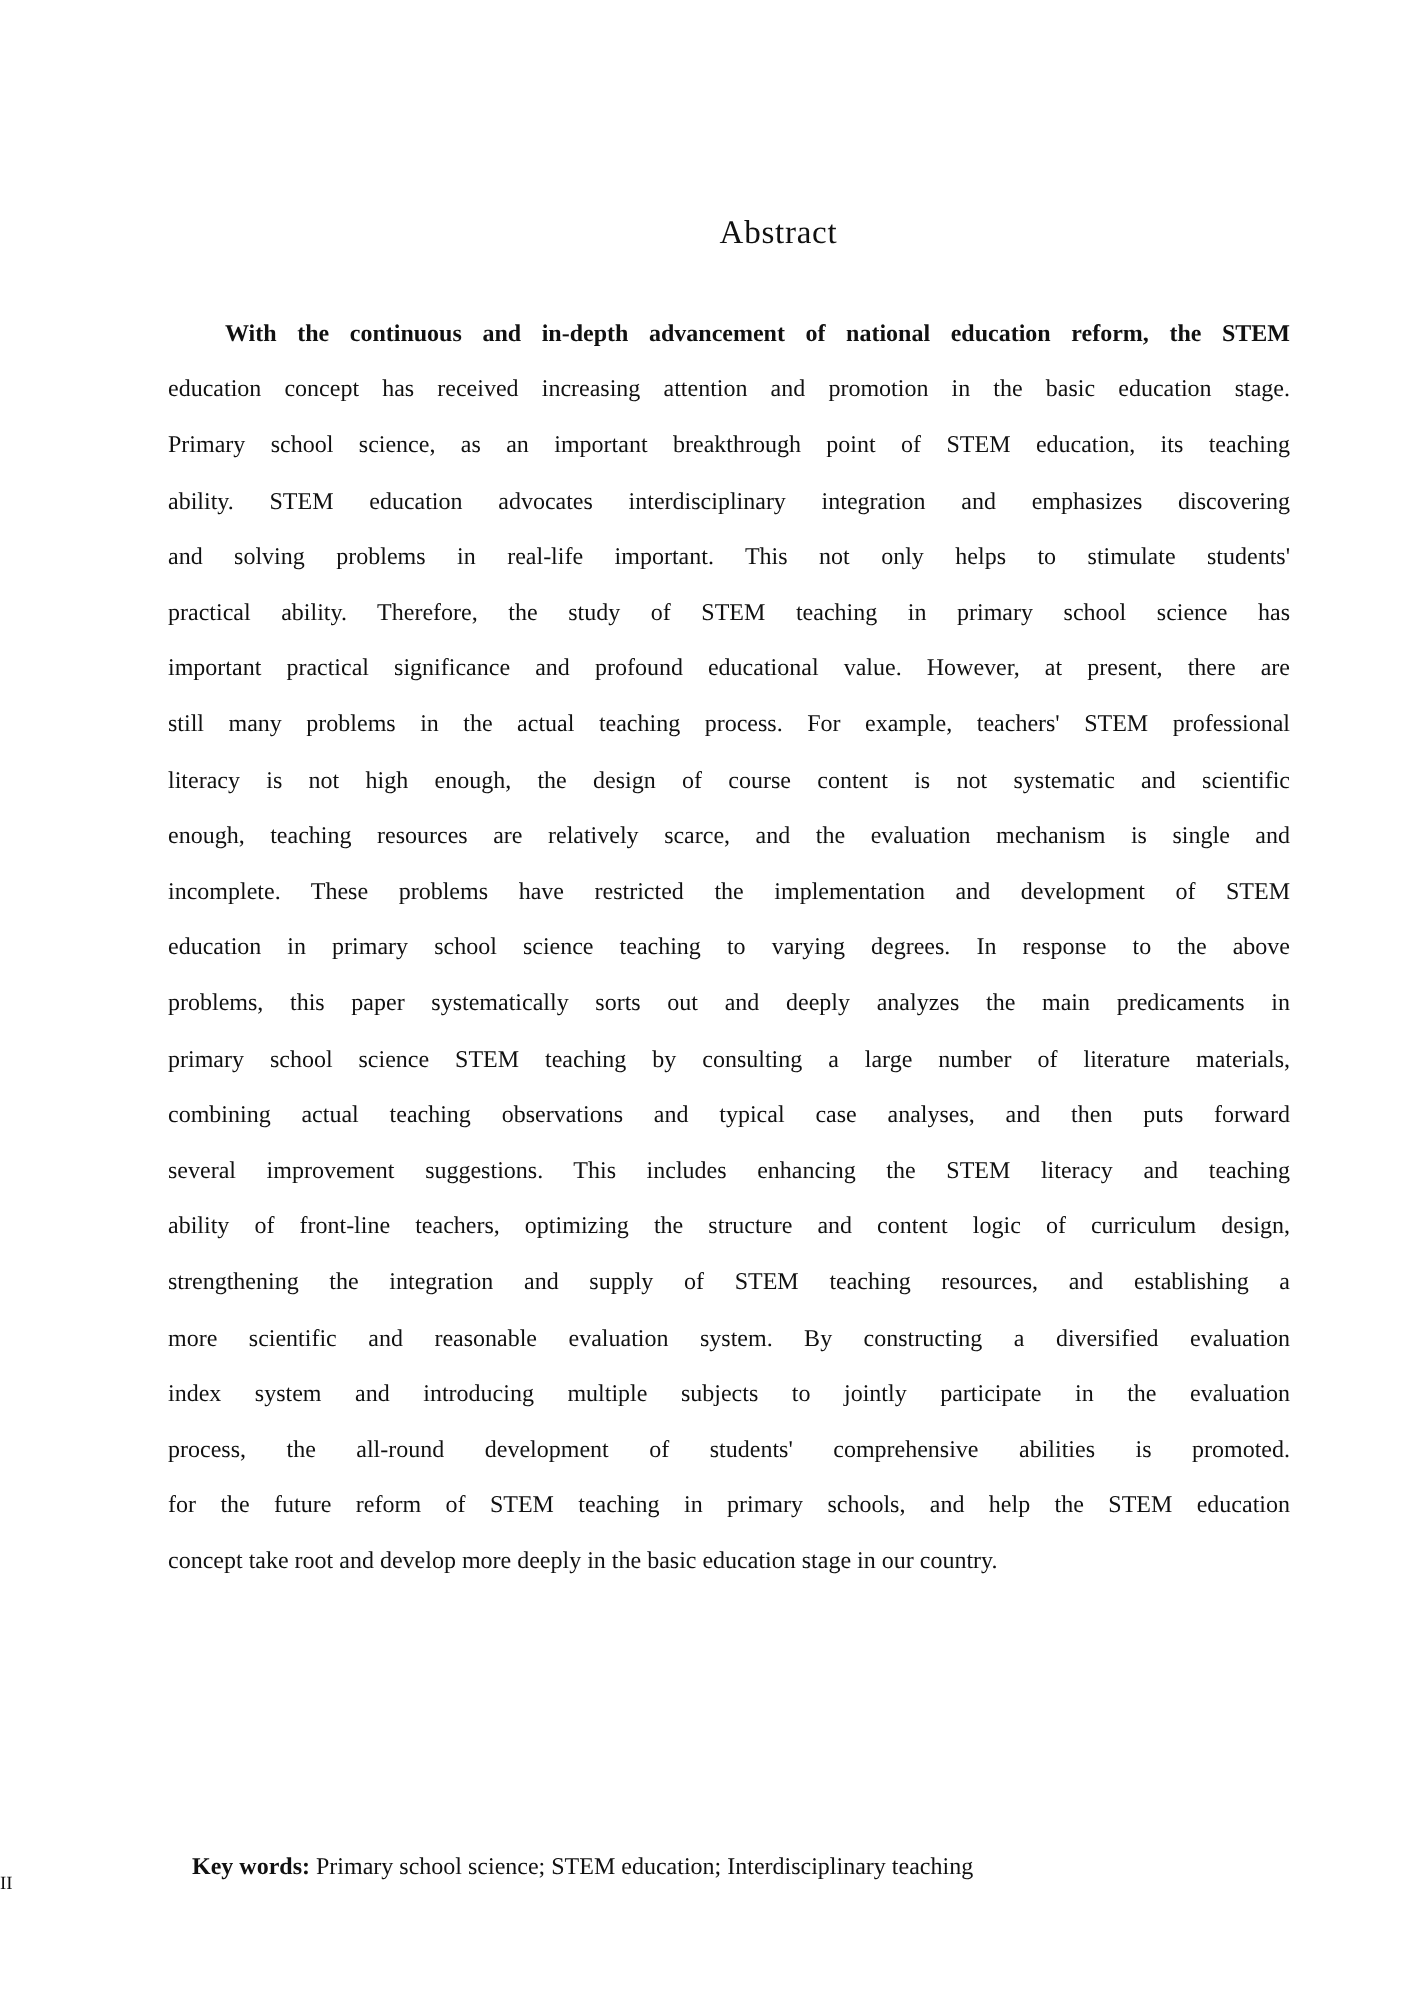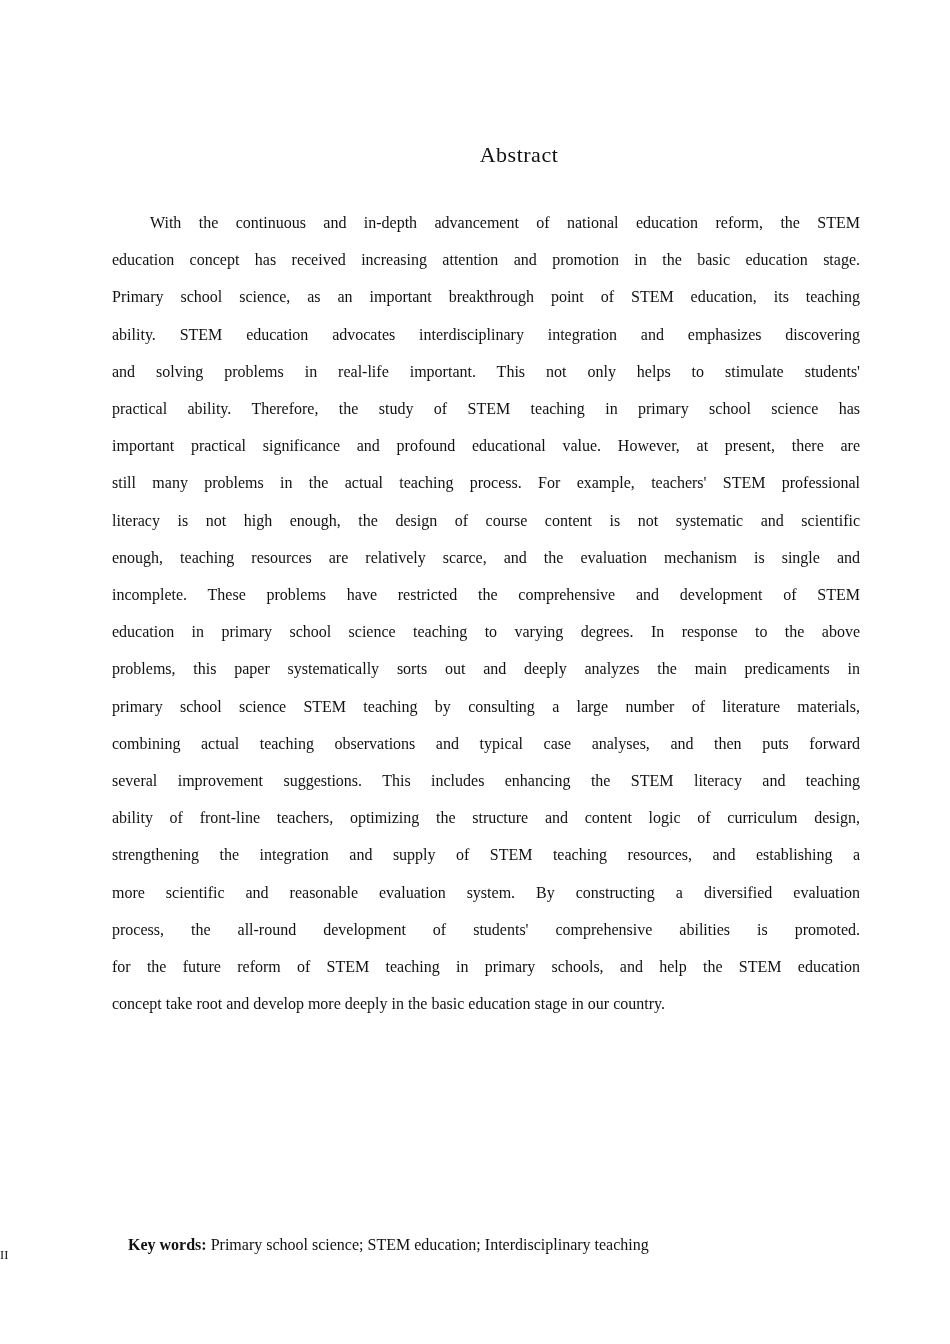"With the continuous and in-depth" .body-text .line.indent { font-weight: none -> bold }
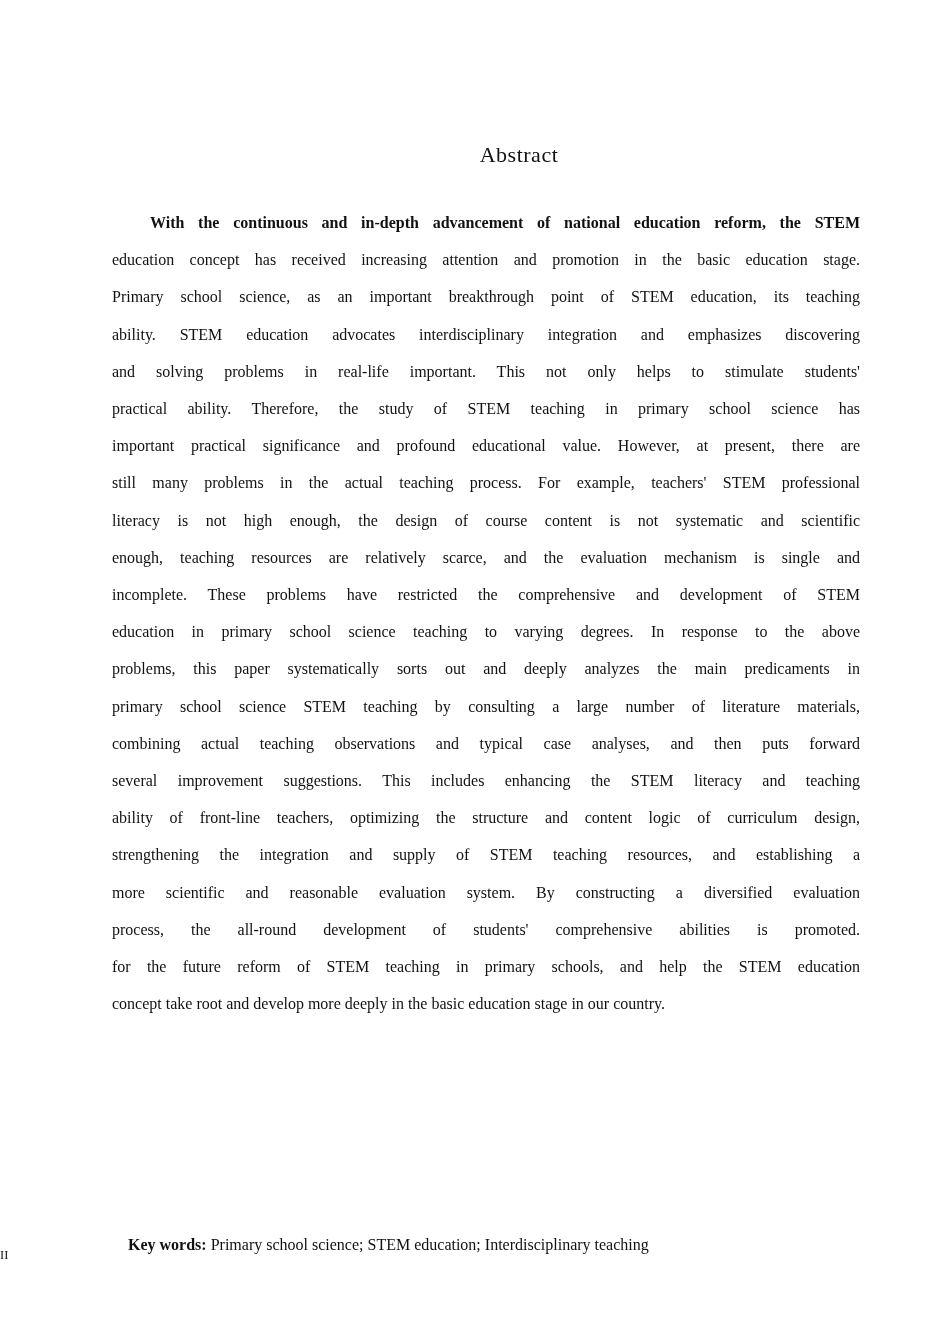"incomplete. These problems have" div.line { text: comprehensive -> implementation }
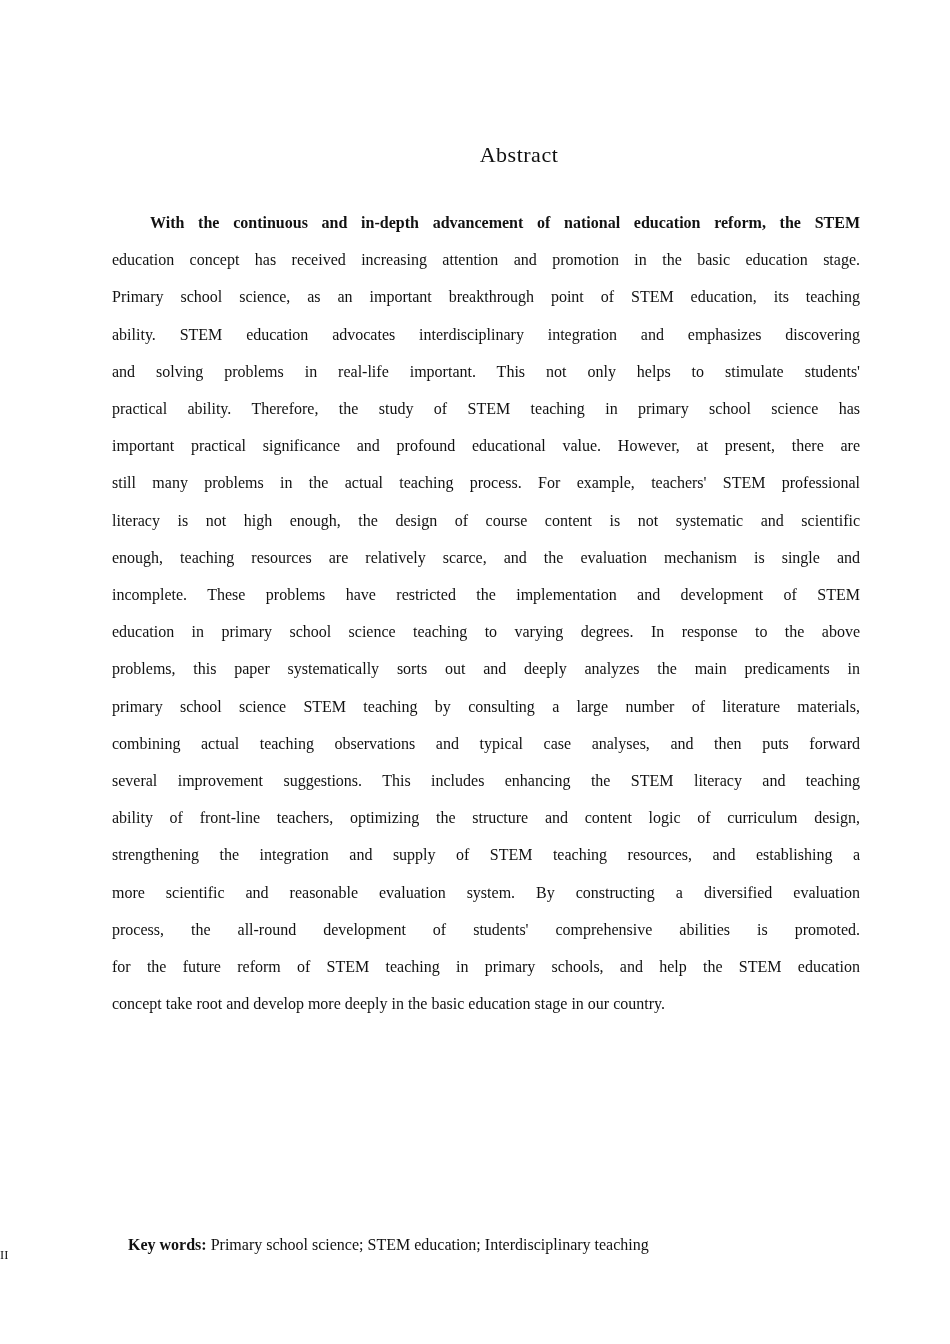"index system and introducing multiple" div.line { html: none -> <div>index system and introducing multiple subjects to jointly participate in the evaluation</div> }
